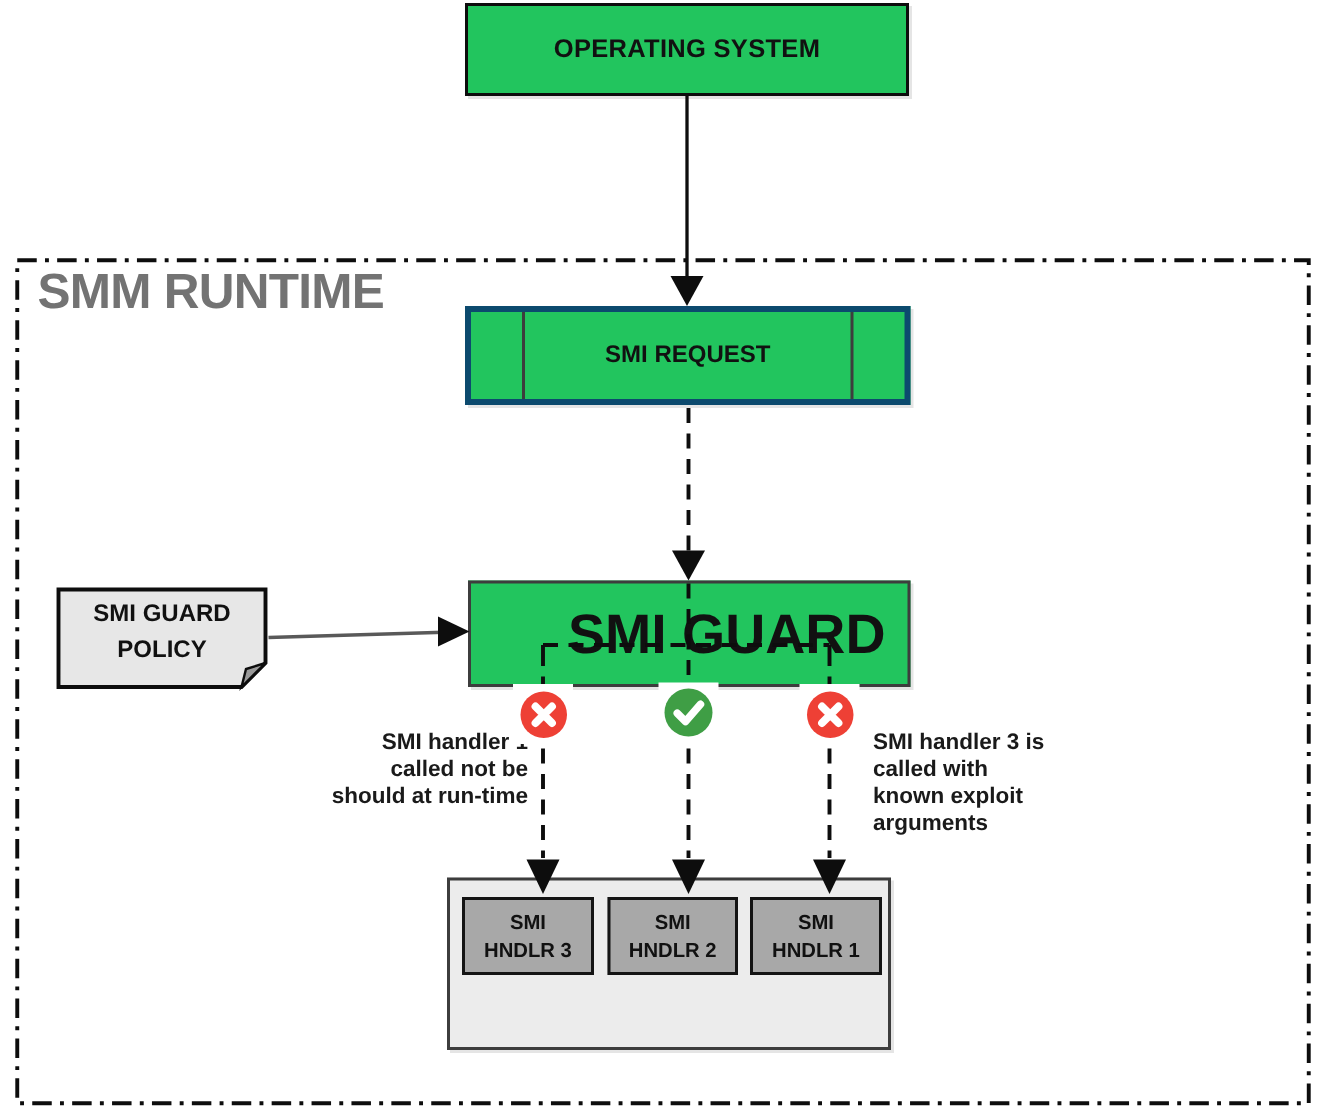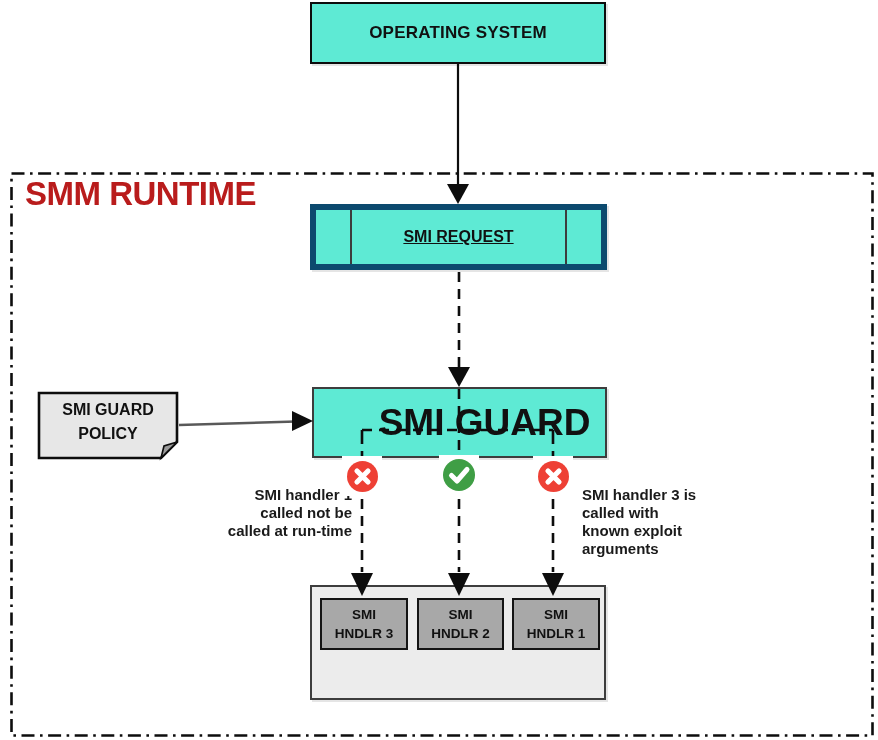"OPERATING SYSTEM" .gbox { background: #5eead4 -> #22c55e }
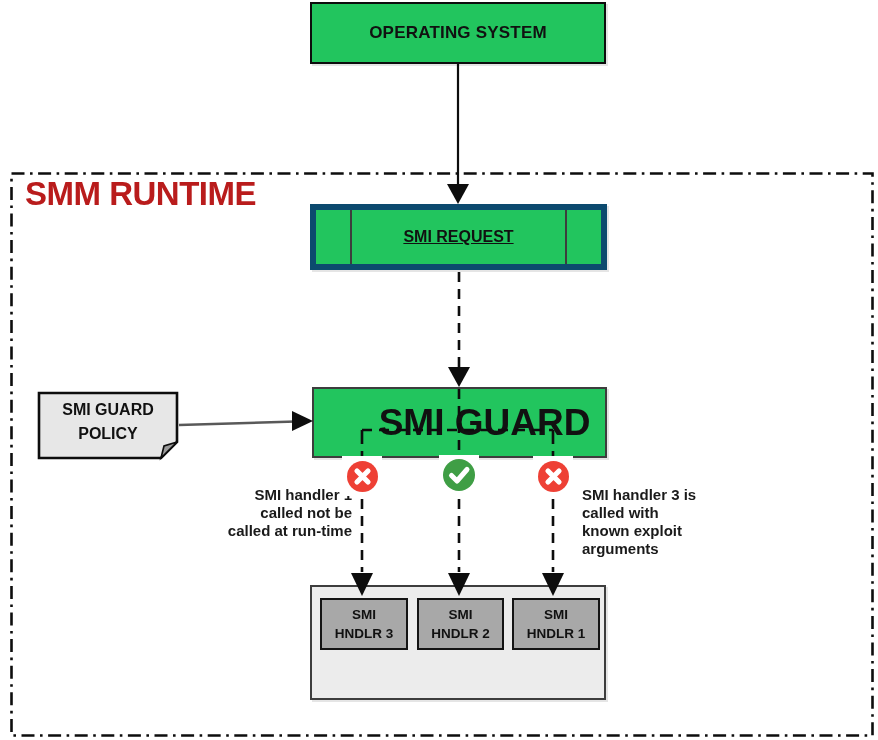"SMM RUNTIME" .smm-title { color: #b91c1c -> #737373 }
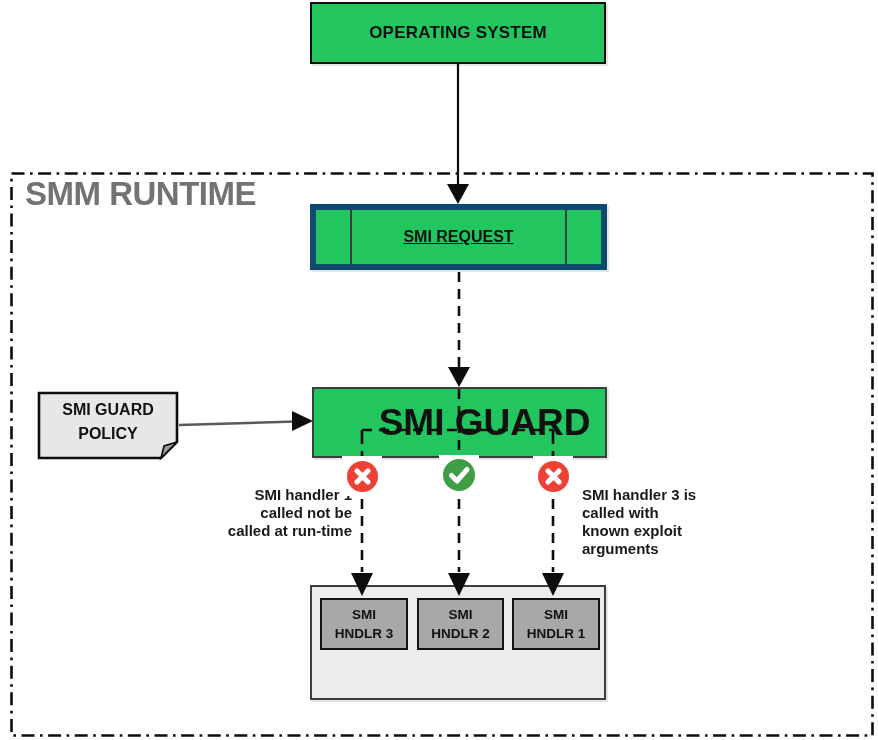"SMI REQUEST" .buffer-box { border: 6px solid #0c4a6e -> 4px solid #0c4a6e; text-decoration: underline -> none }
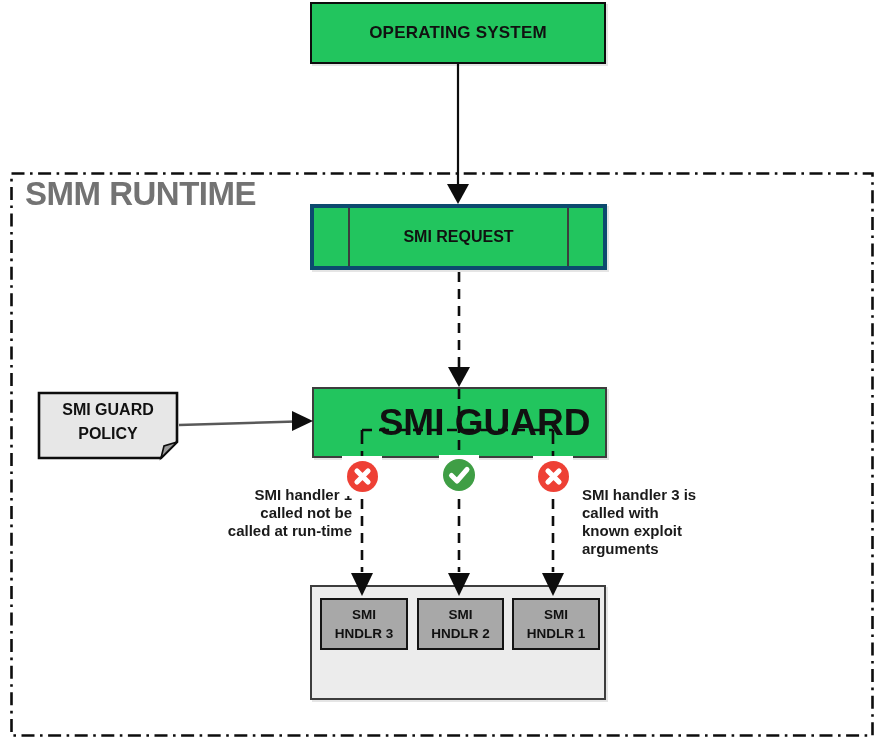"called at run-time" div { text: called -> should }
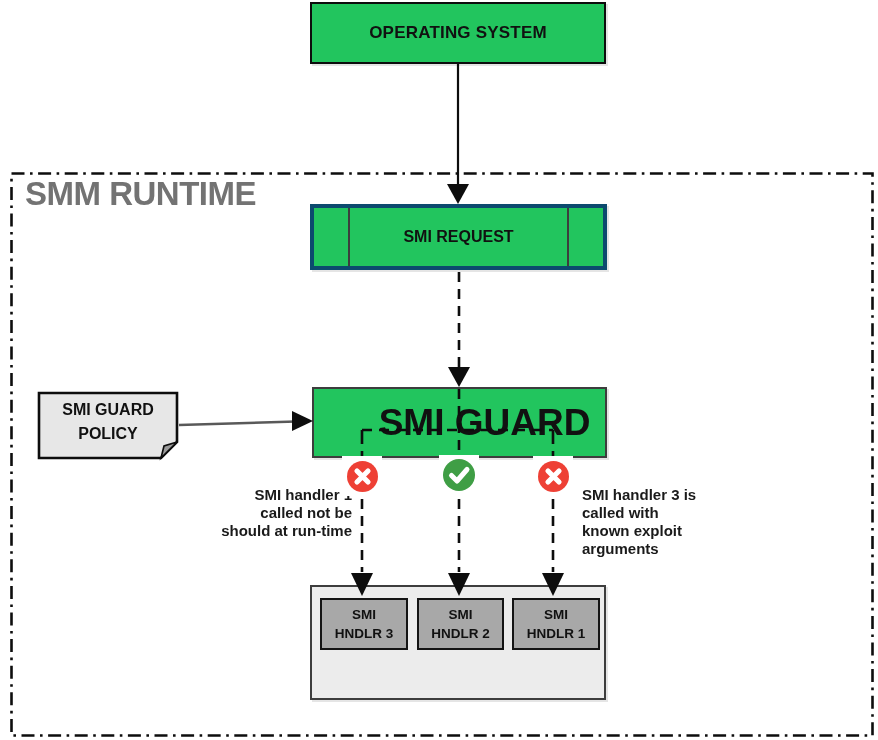"SMI" .handlers-box { left: 310px -> 298px }
